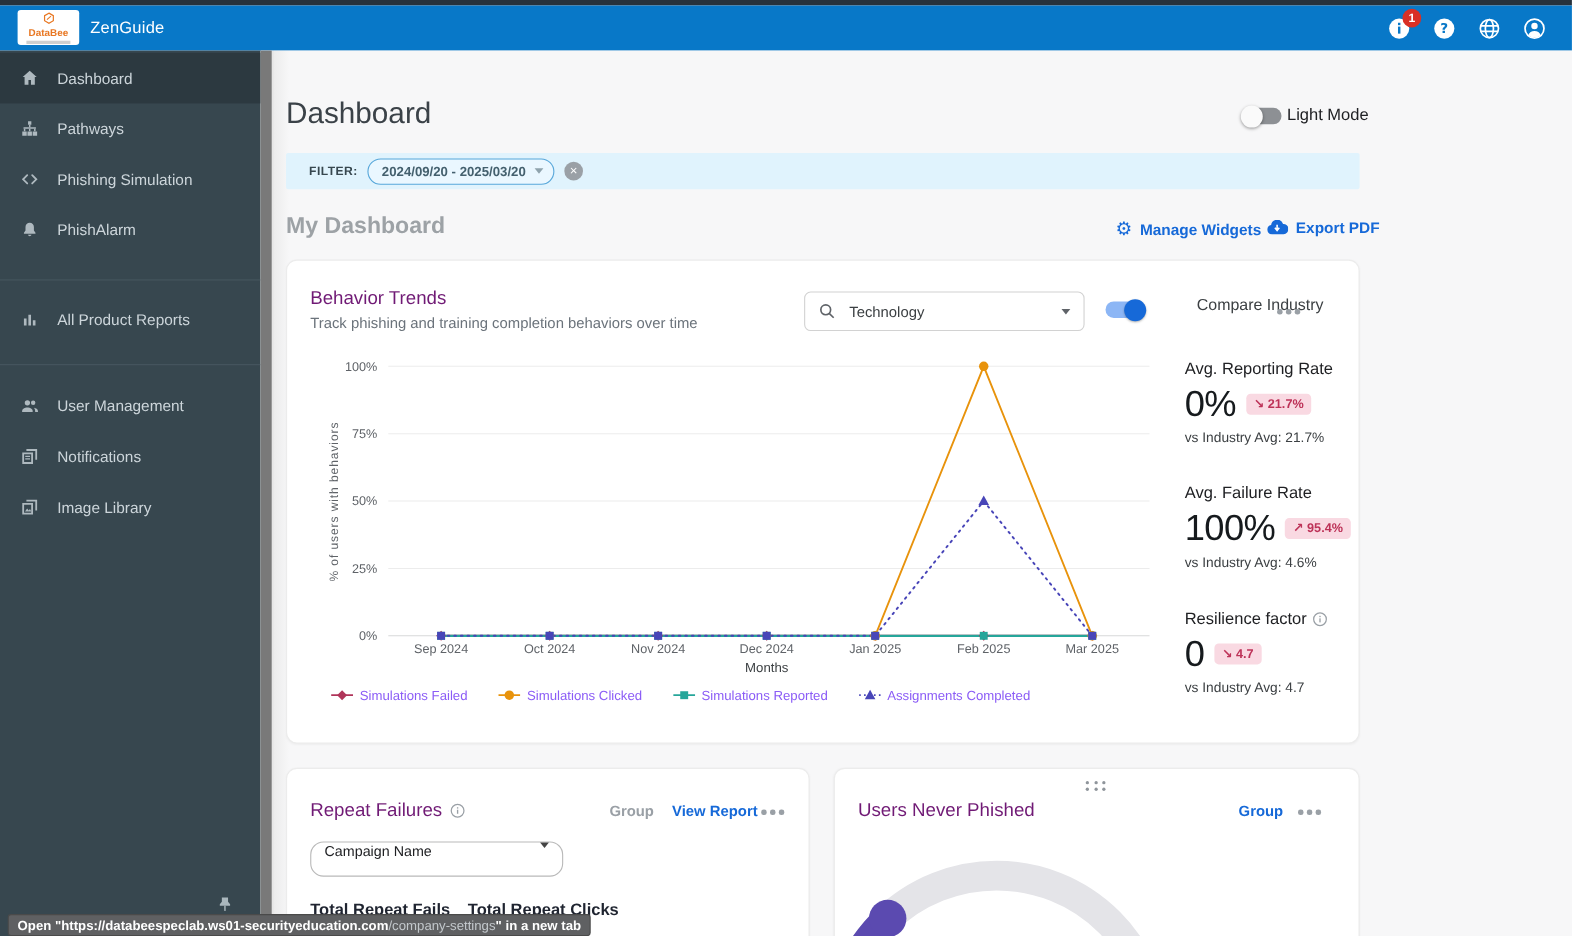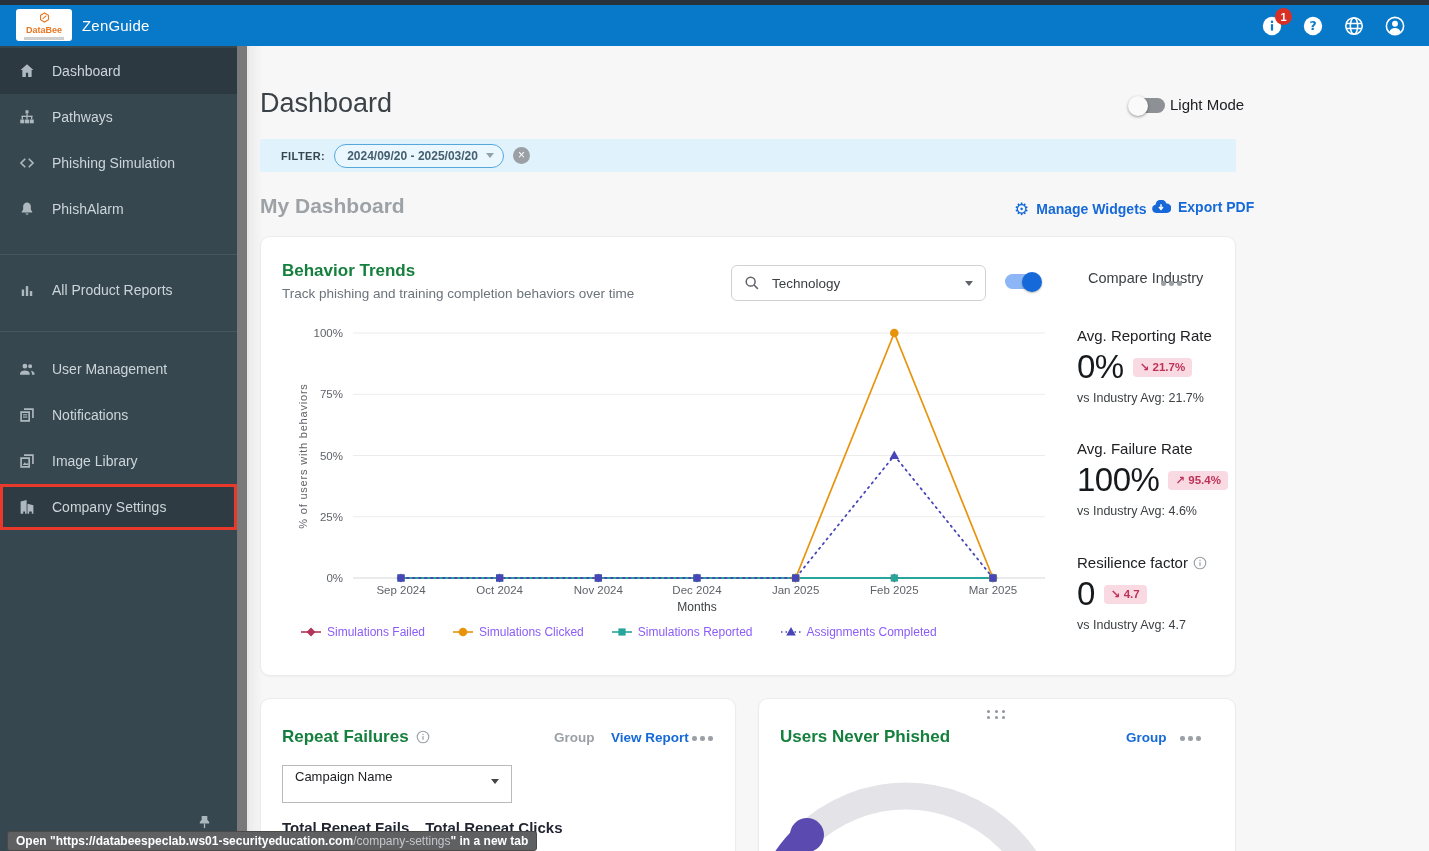"Behavior Trends" .card-title { color: #15803d -> #701a75; font-weight: bold -> normal }
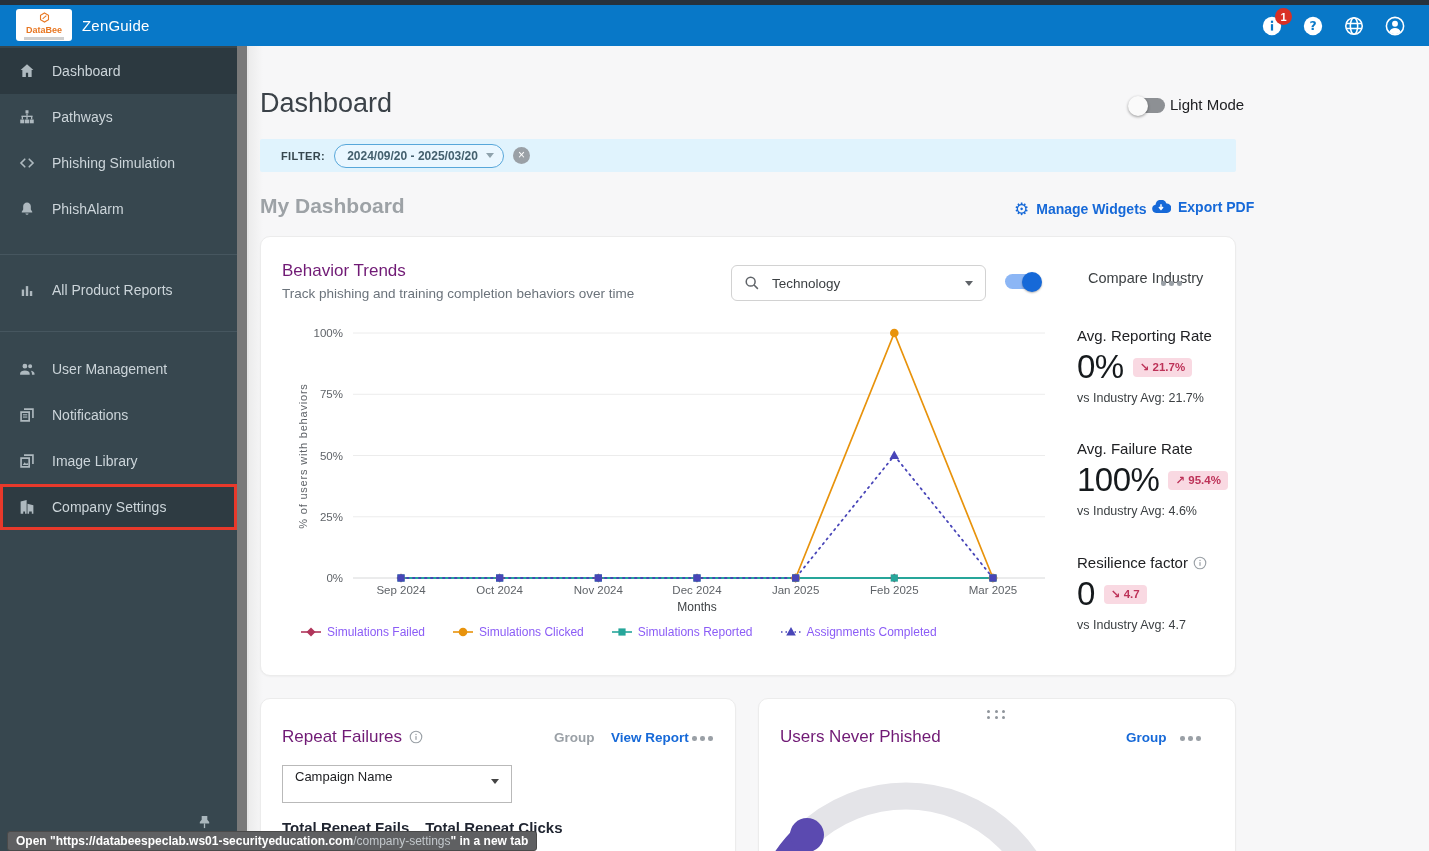"Company Settings" div.side-item { html: <div> <span> <svg> <path></path> <path></path> </svg> </span> <span>Company Settings</span> </div> -> none }
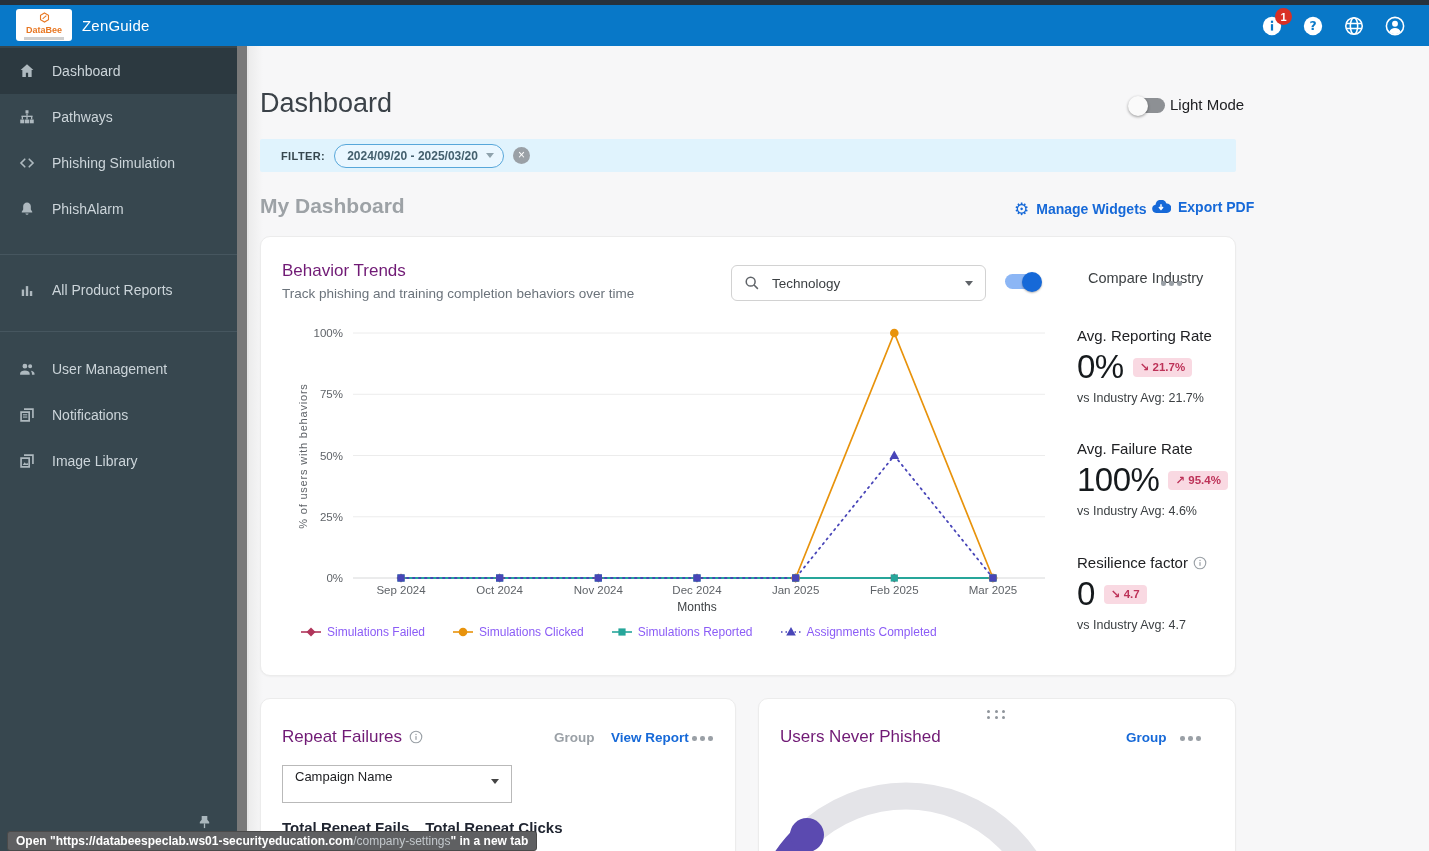"Campaign Name" #campaign-select { align-items: flex-end -> flex-start; border-radius: 0 -> 12px; padding: 18px 12px -> 0 12px }
